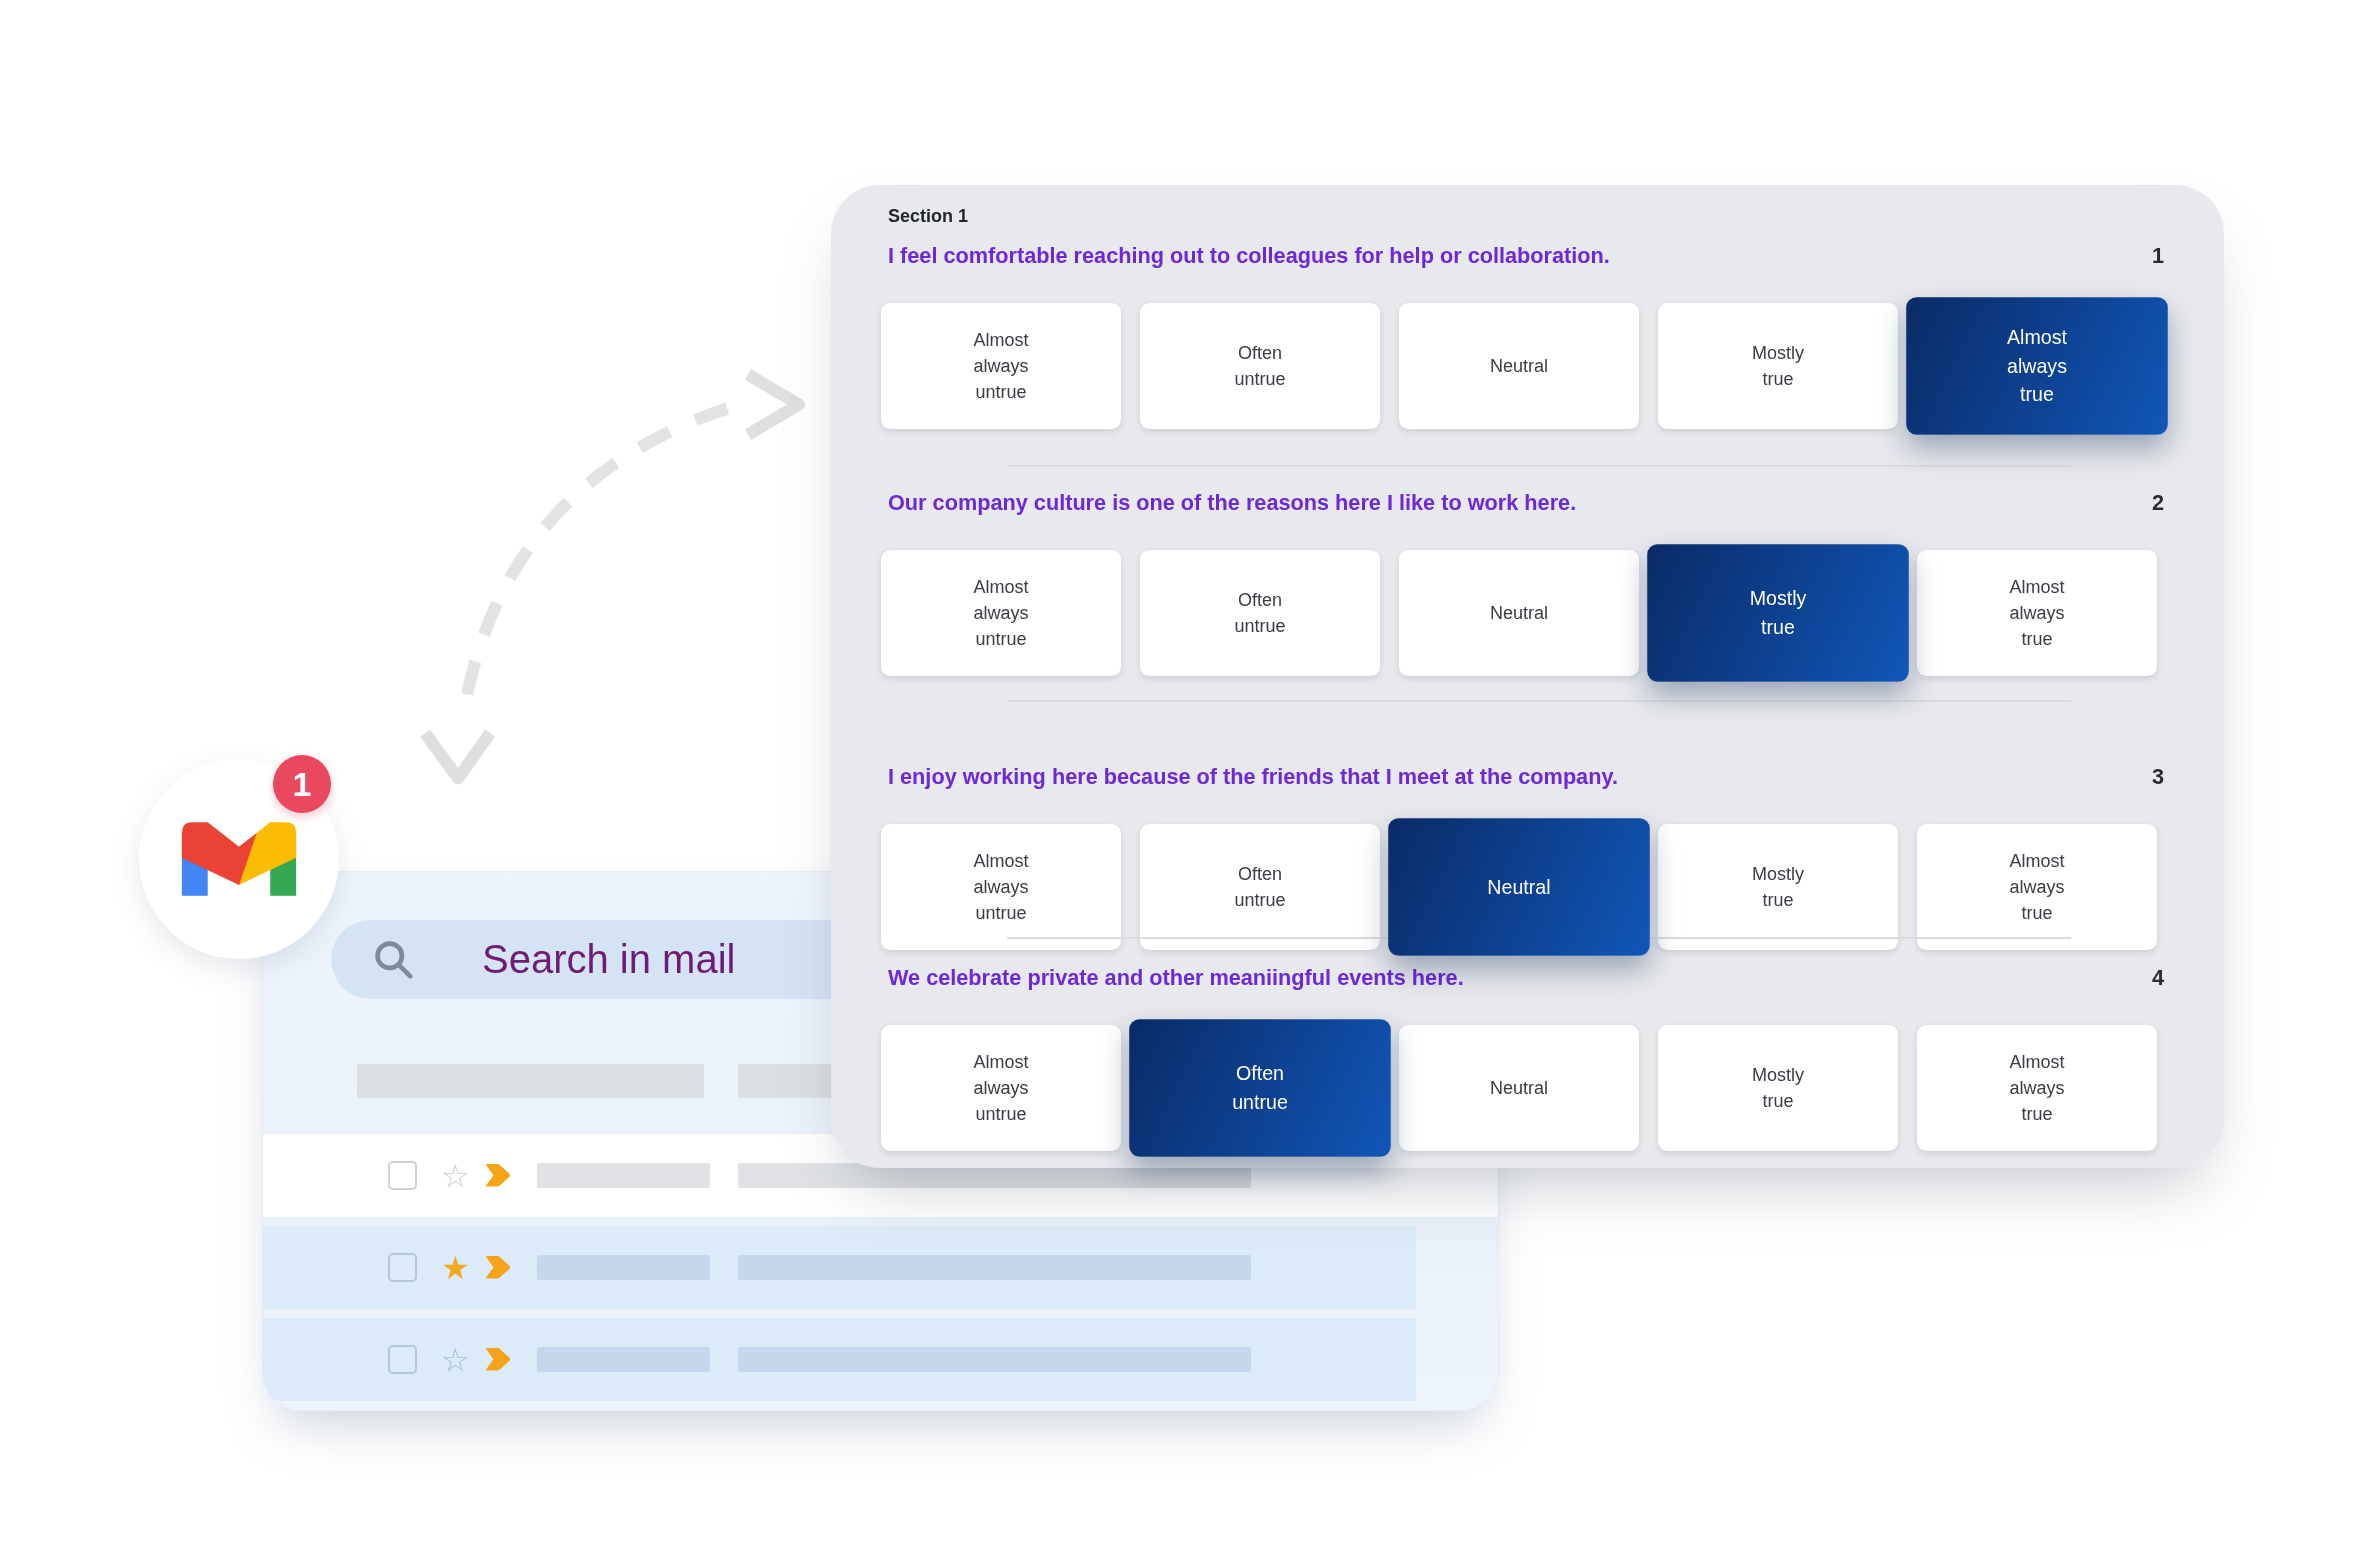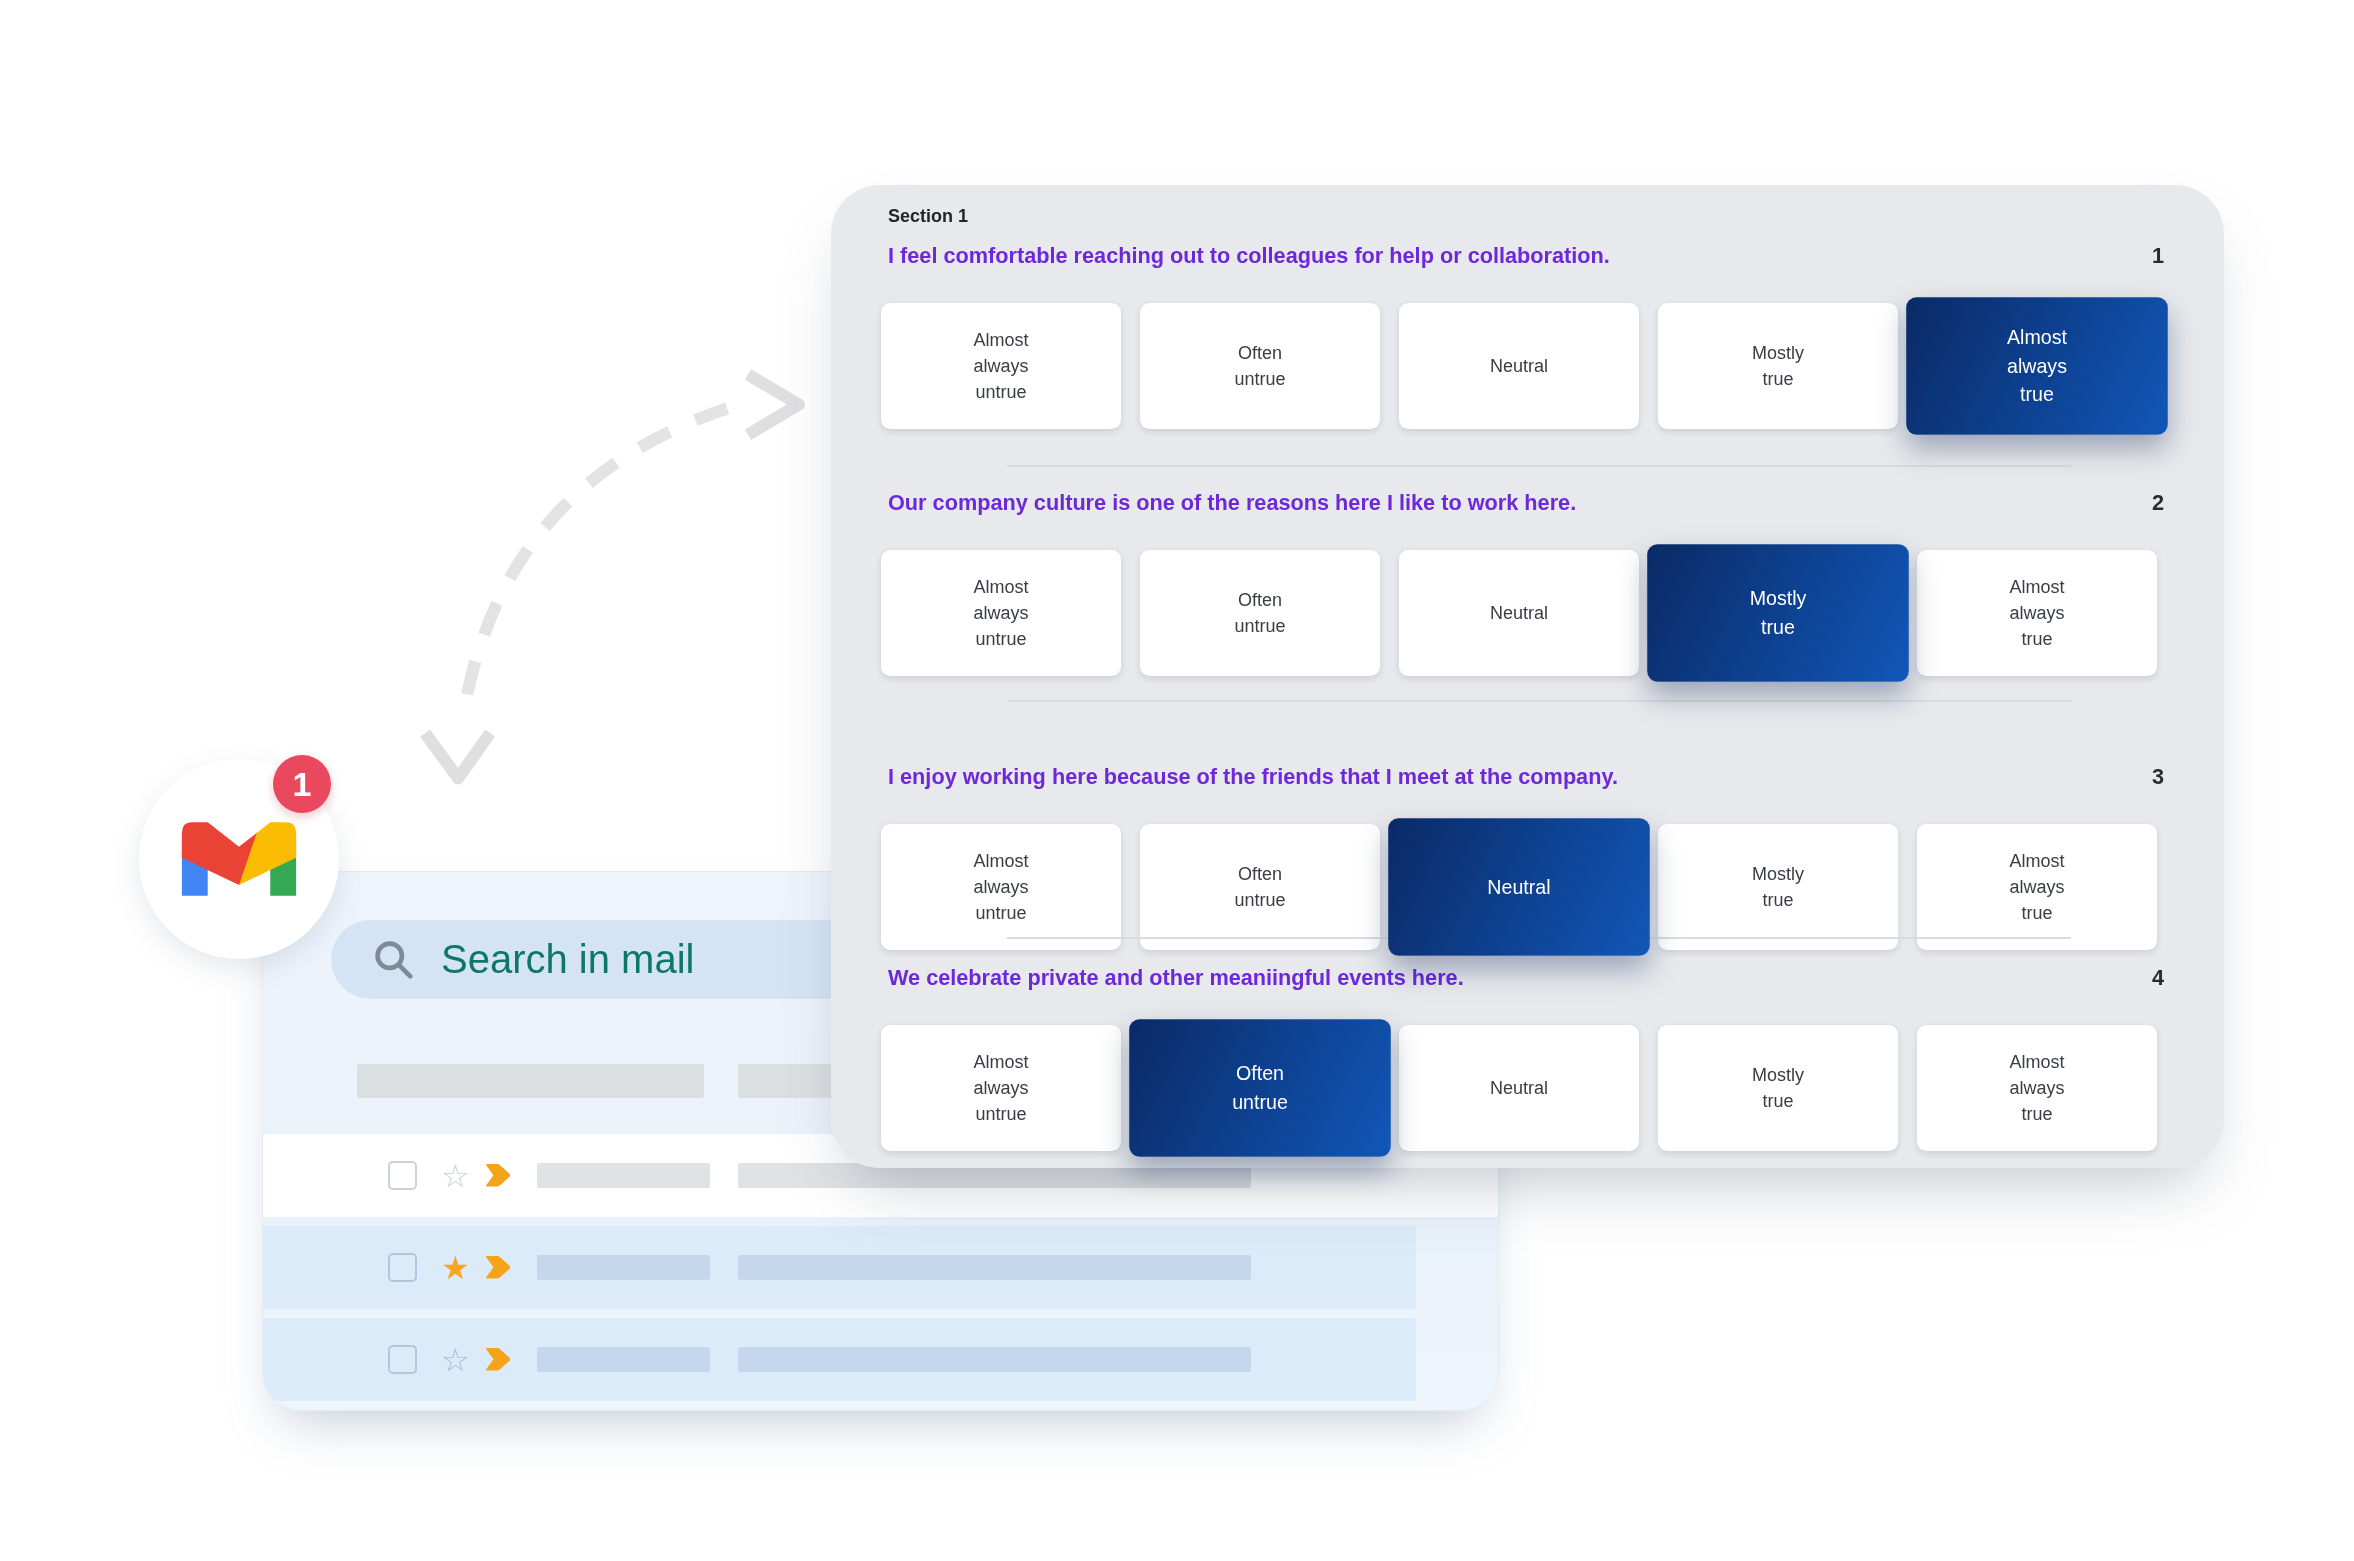"Search in mail" .search-pill .ph { color: #0f766e -> #701a75; margin-left: none -> 41px }
